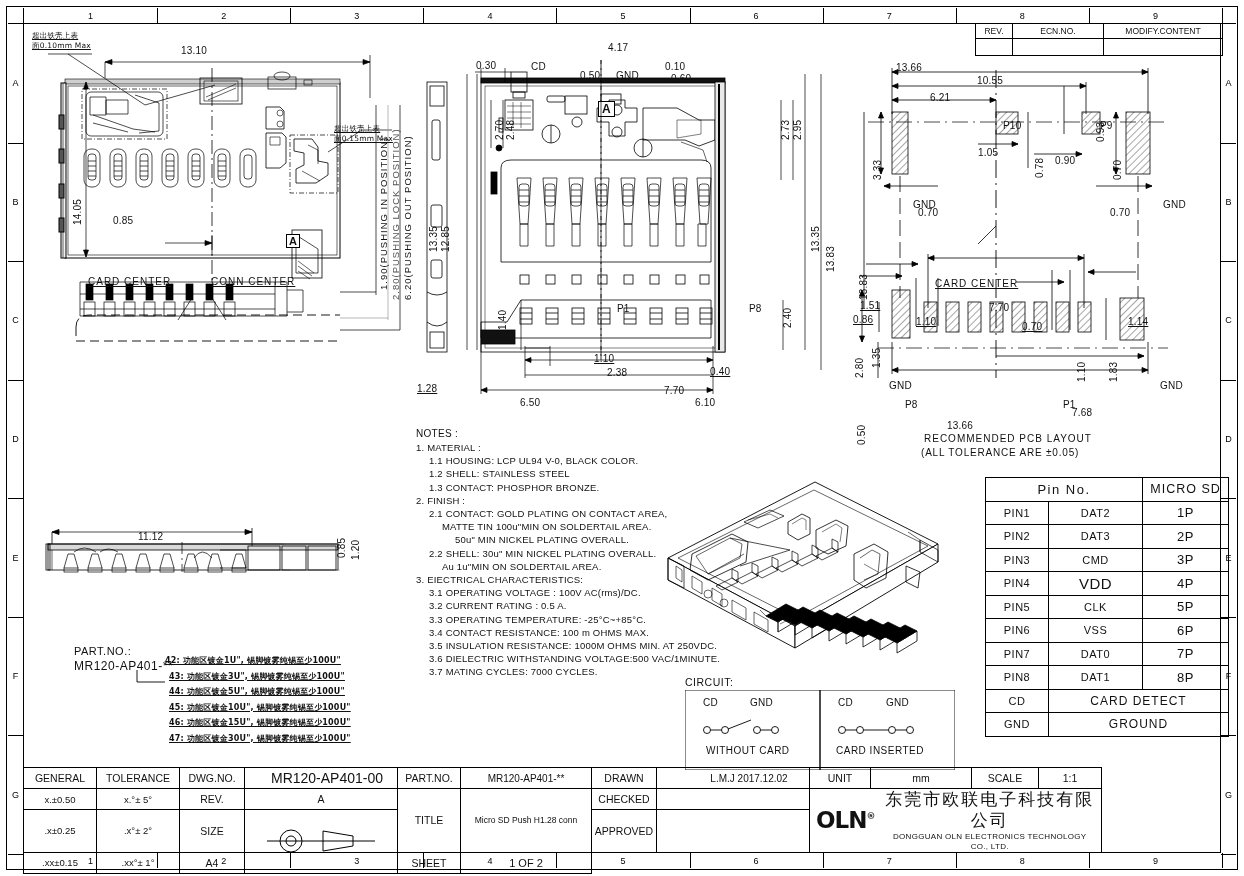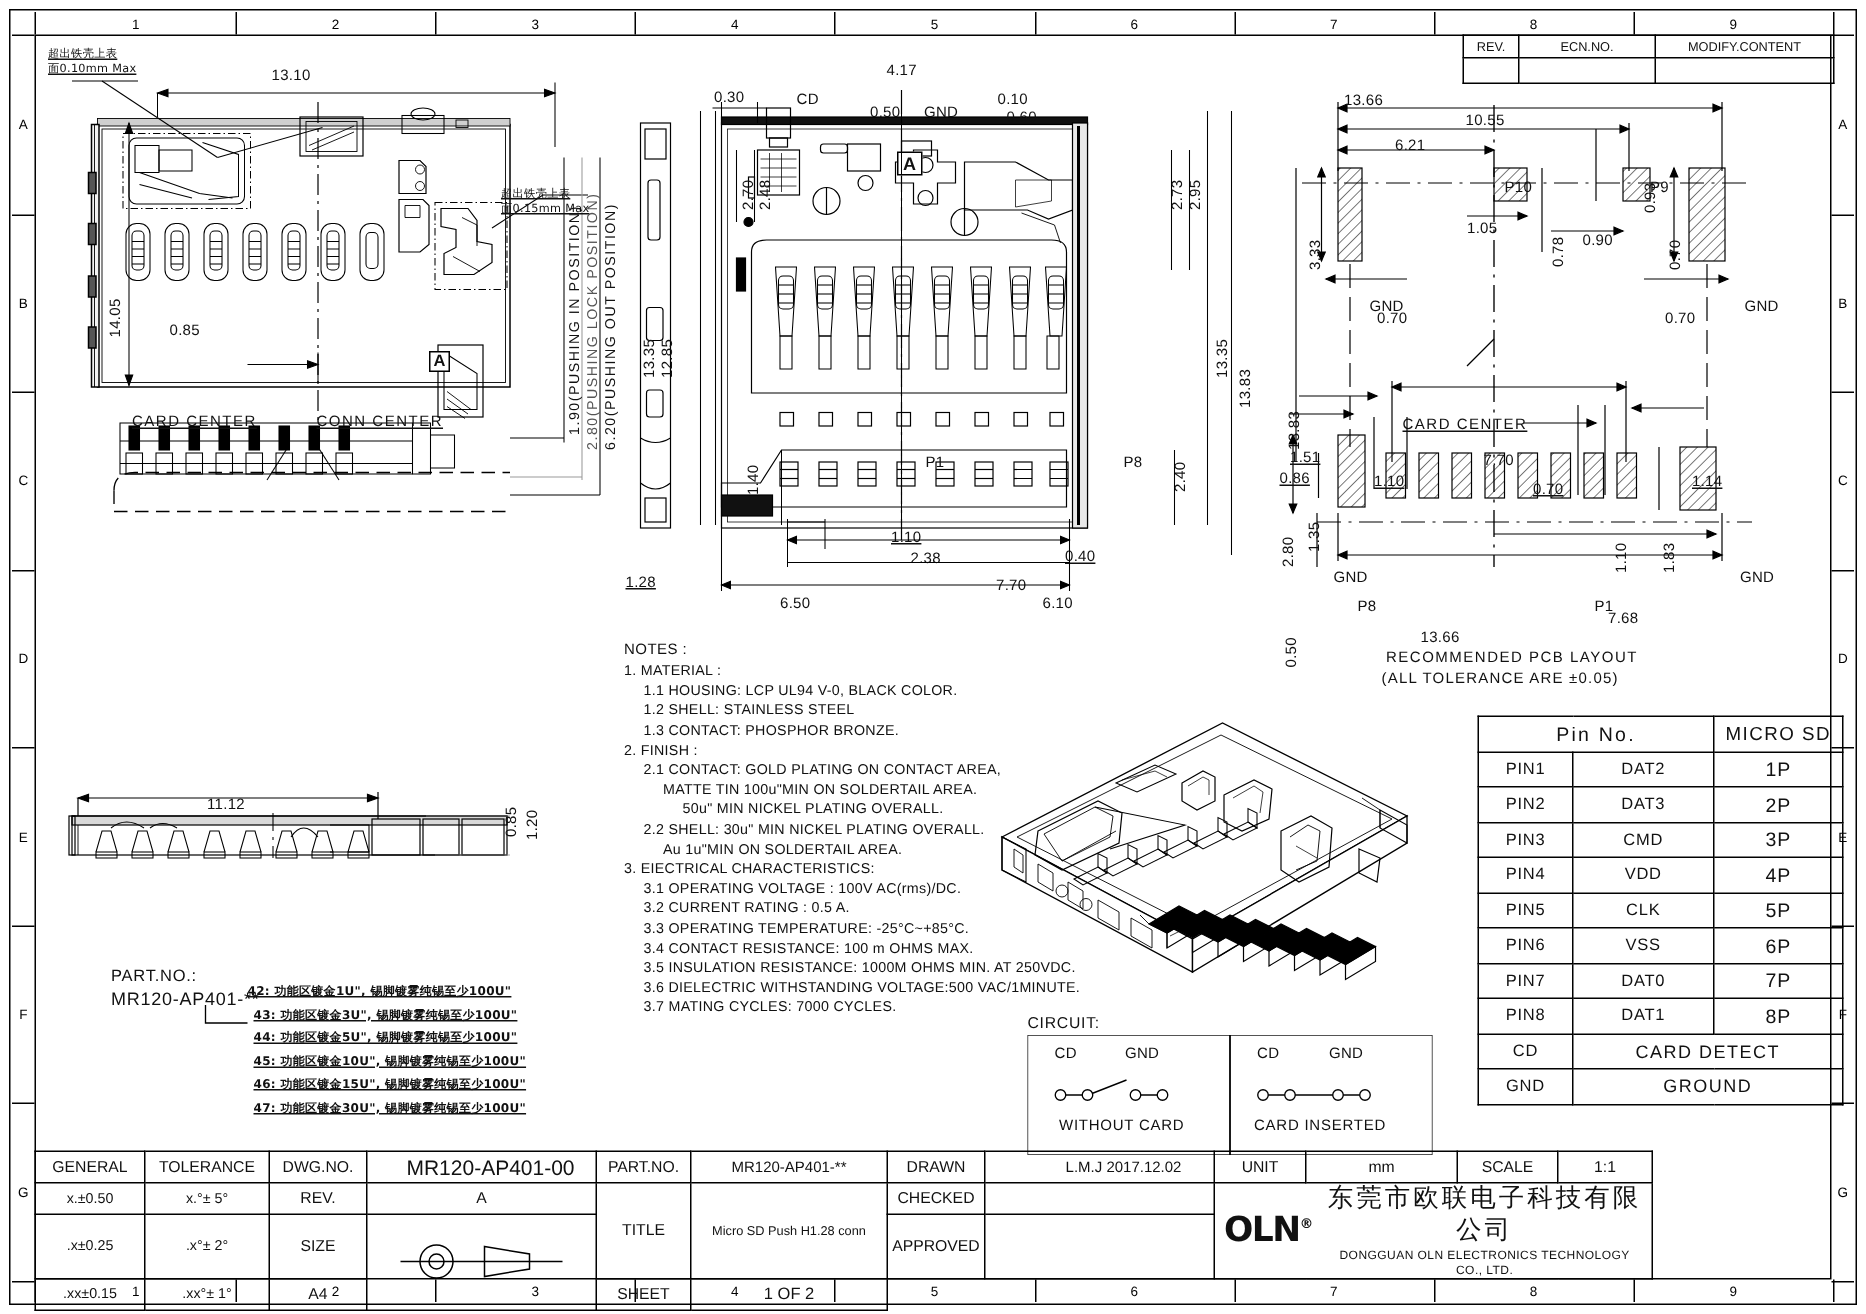"4.17" div.t { left: 591px -> 608px }
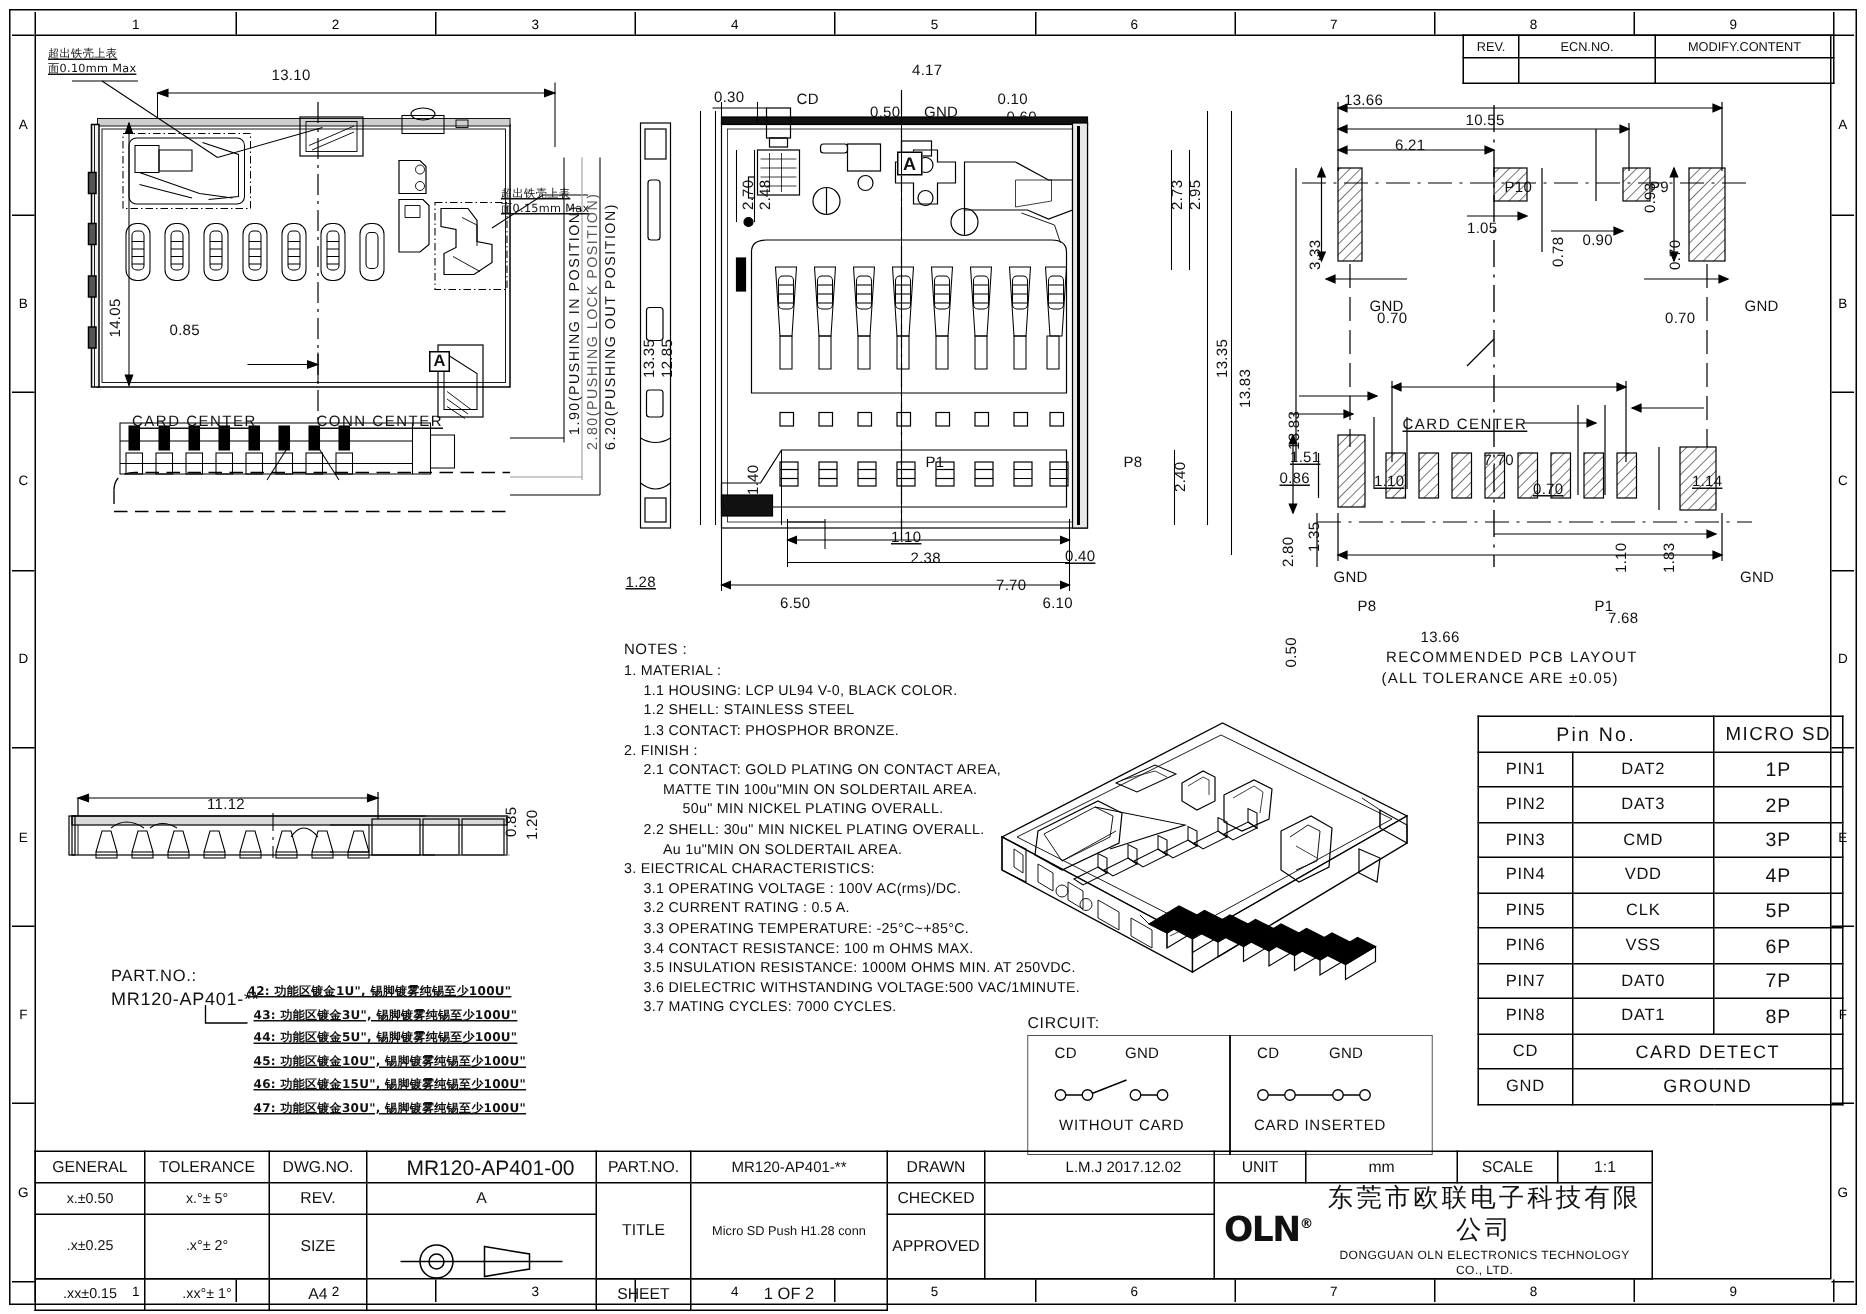"VDD" td { font-size: 11px -> 15px }
